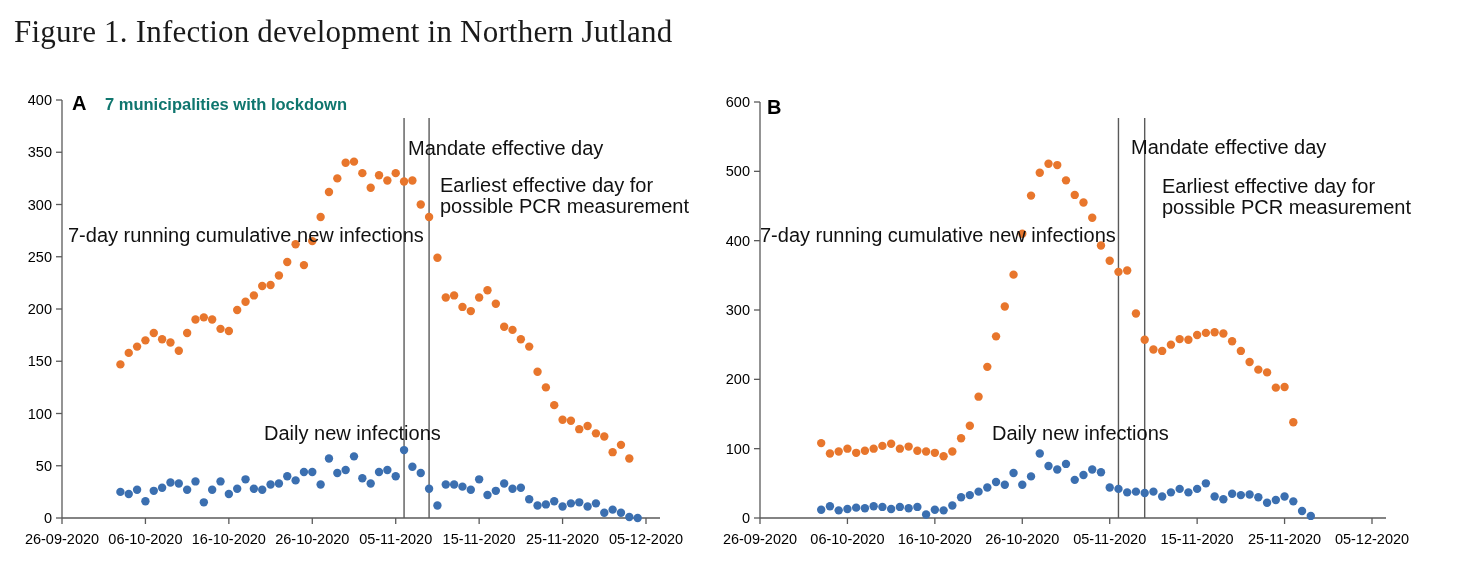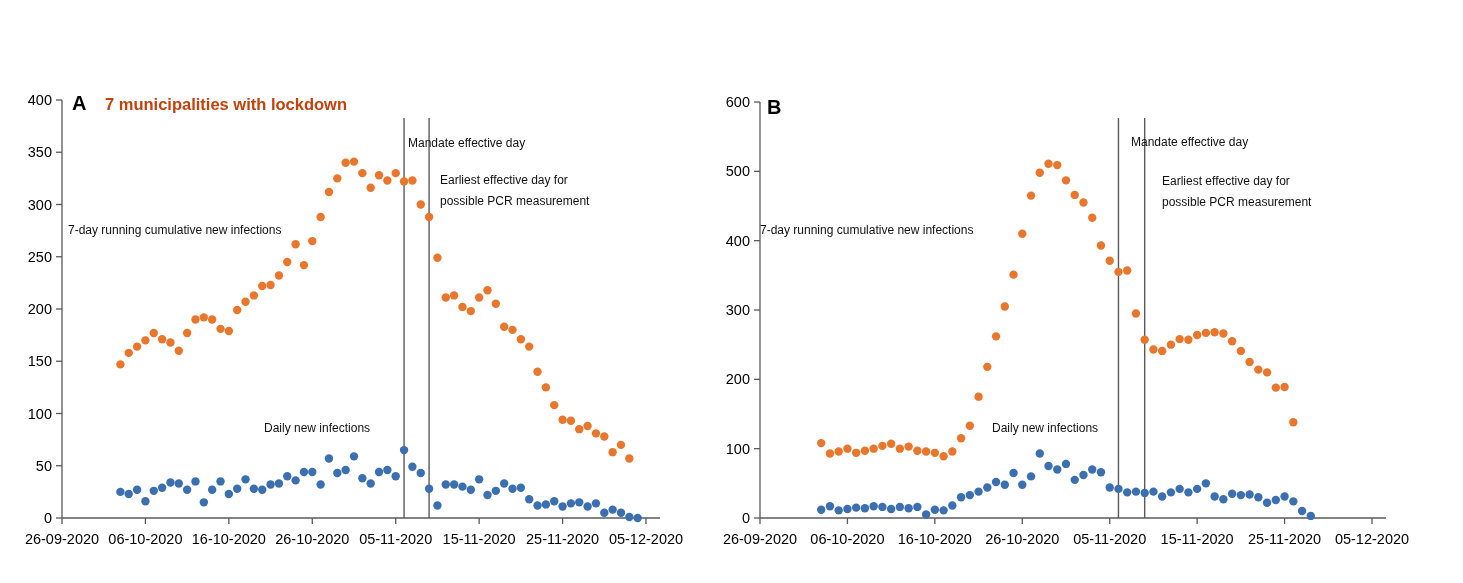"Figure 1. Infection development in" div { html: none -> <div>Figure 1. Infection development in Northern Jutland</div> }
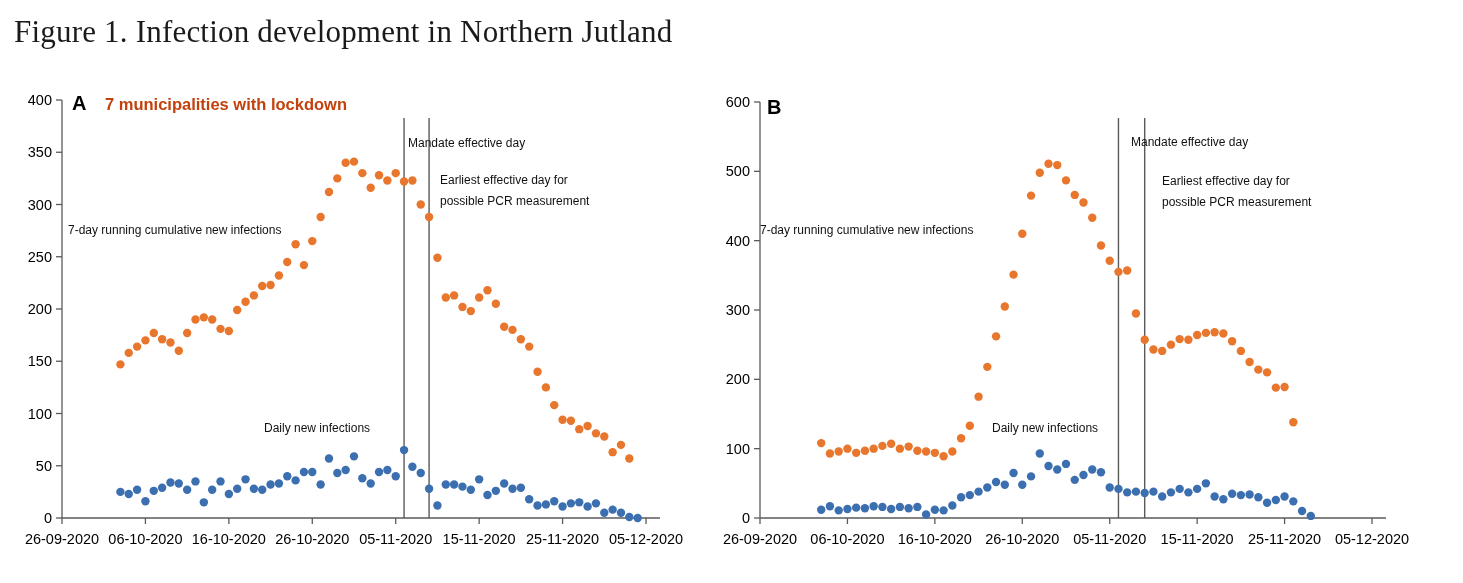"7 municipalities with lockdown" .panel-title { color: #c2410c -> #0f766e }
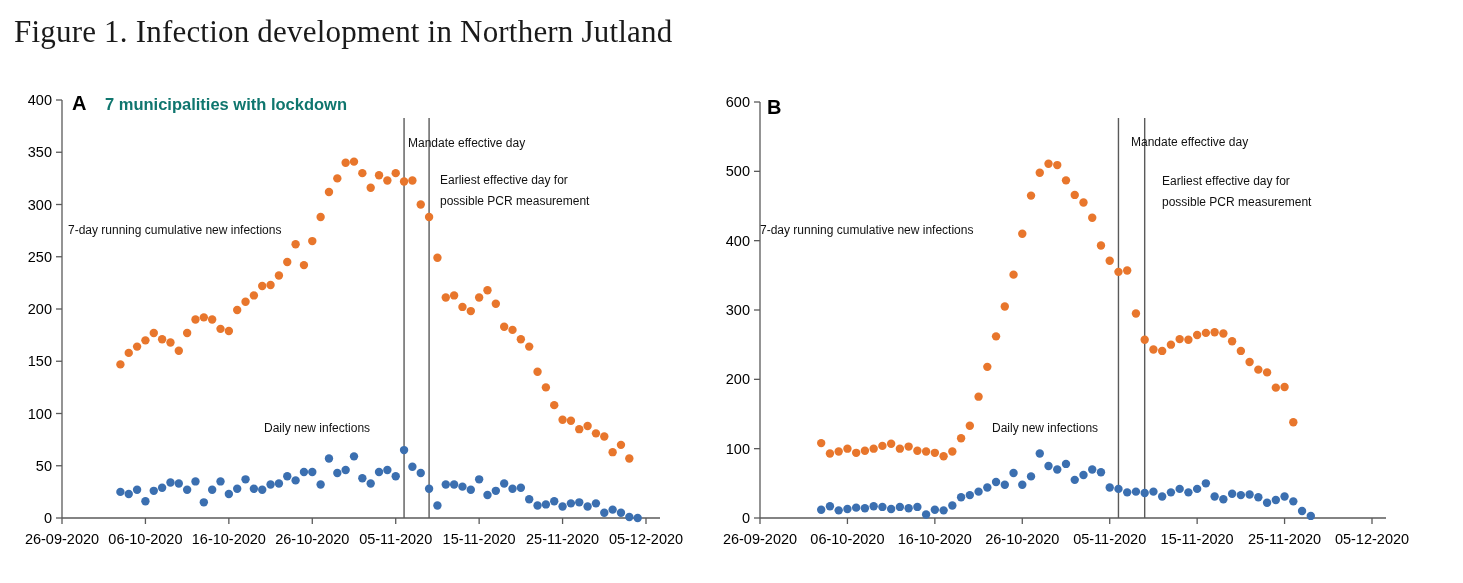"Mandate effective day" .annot { font-size: 12px -> 20px }
